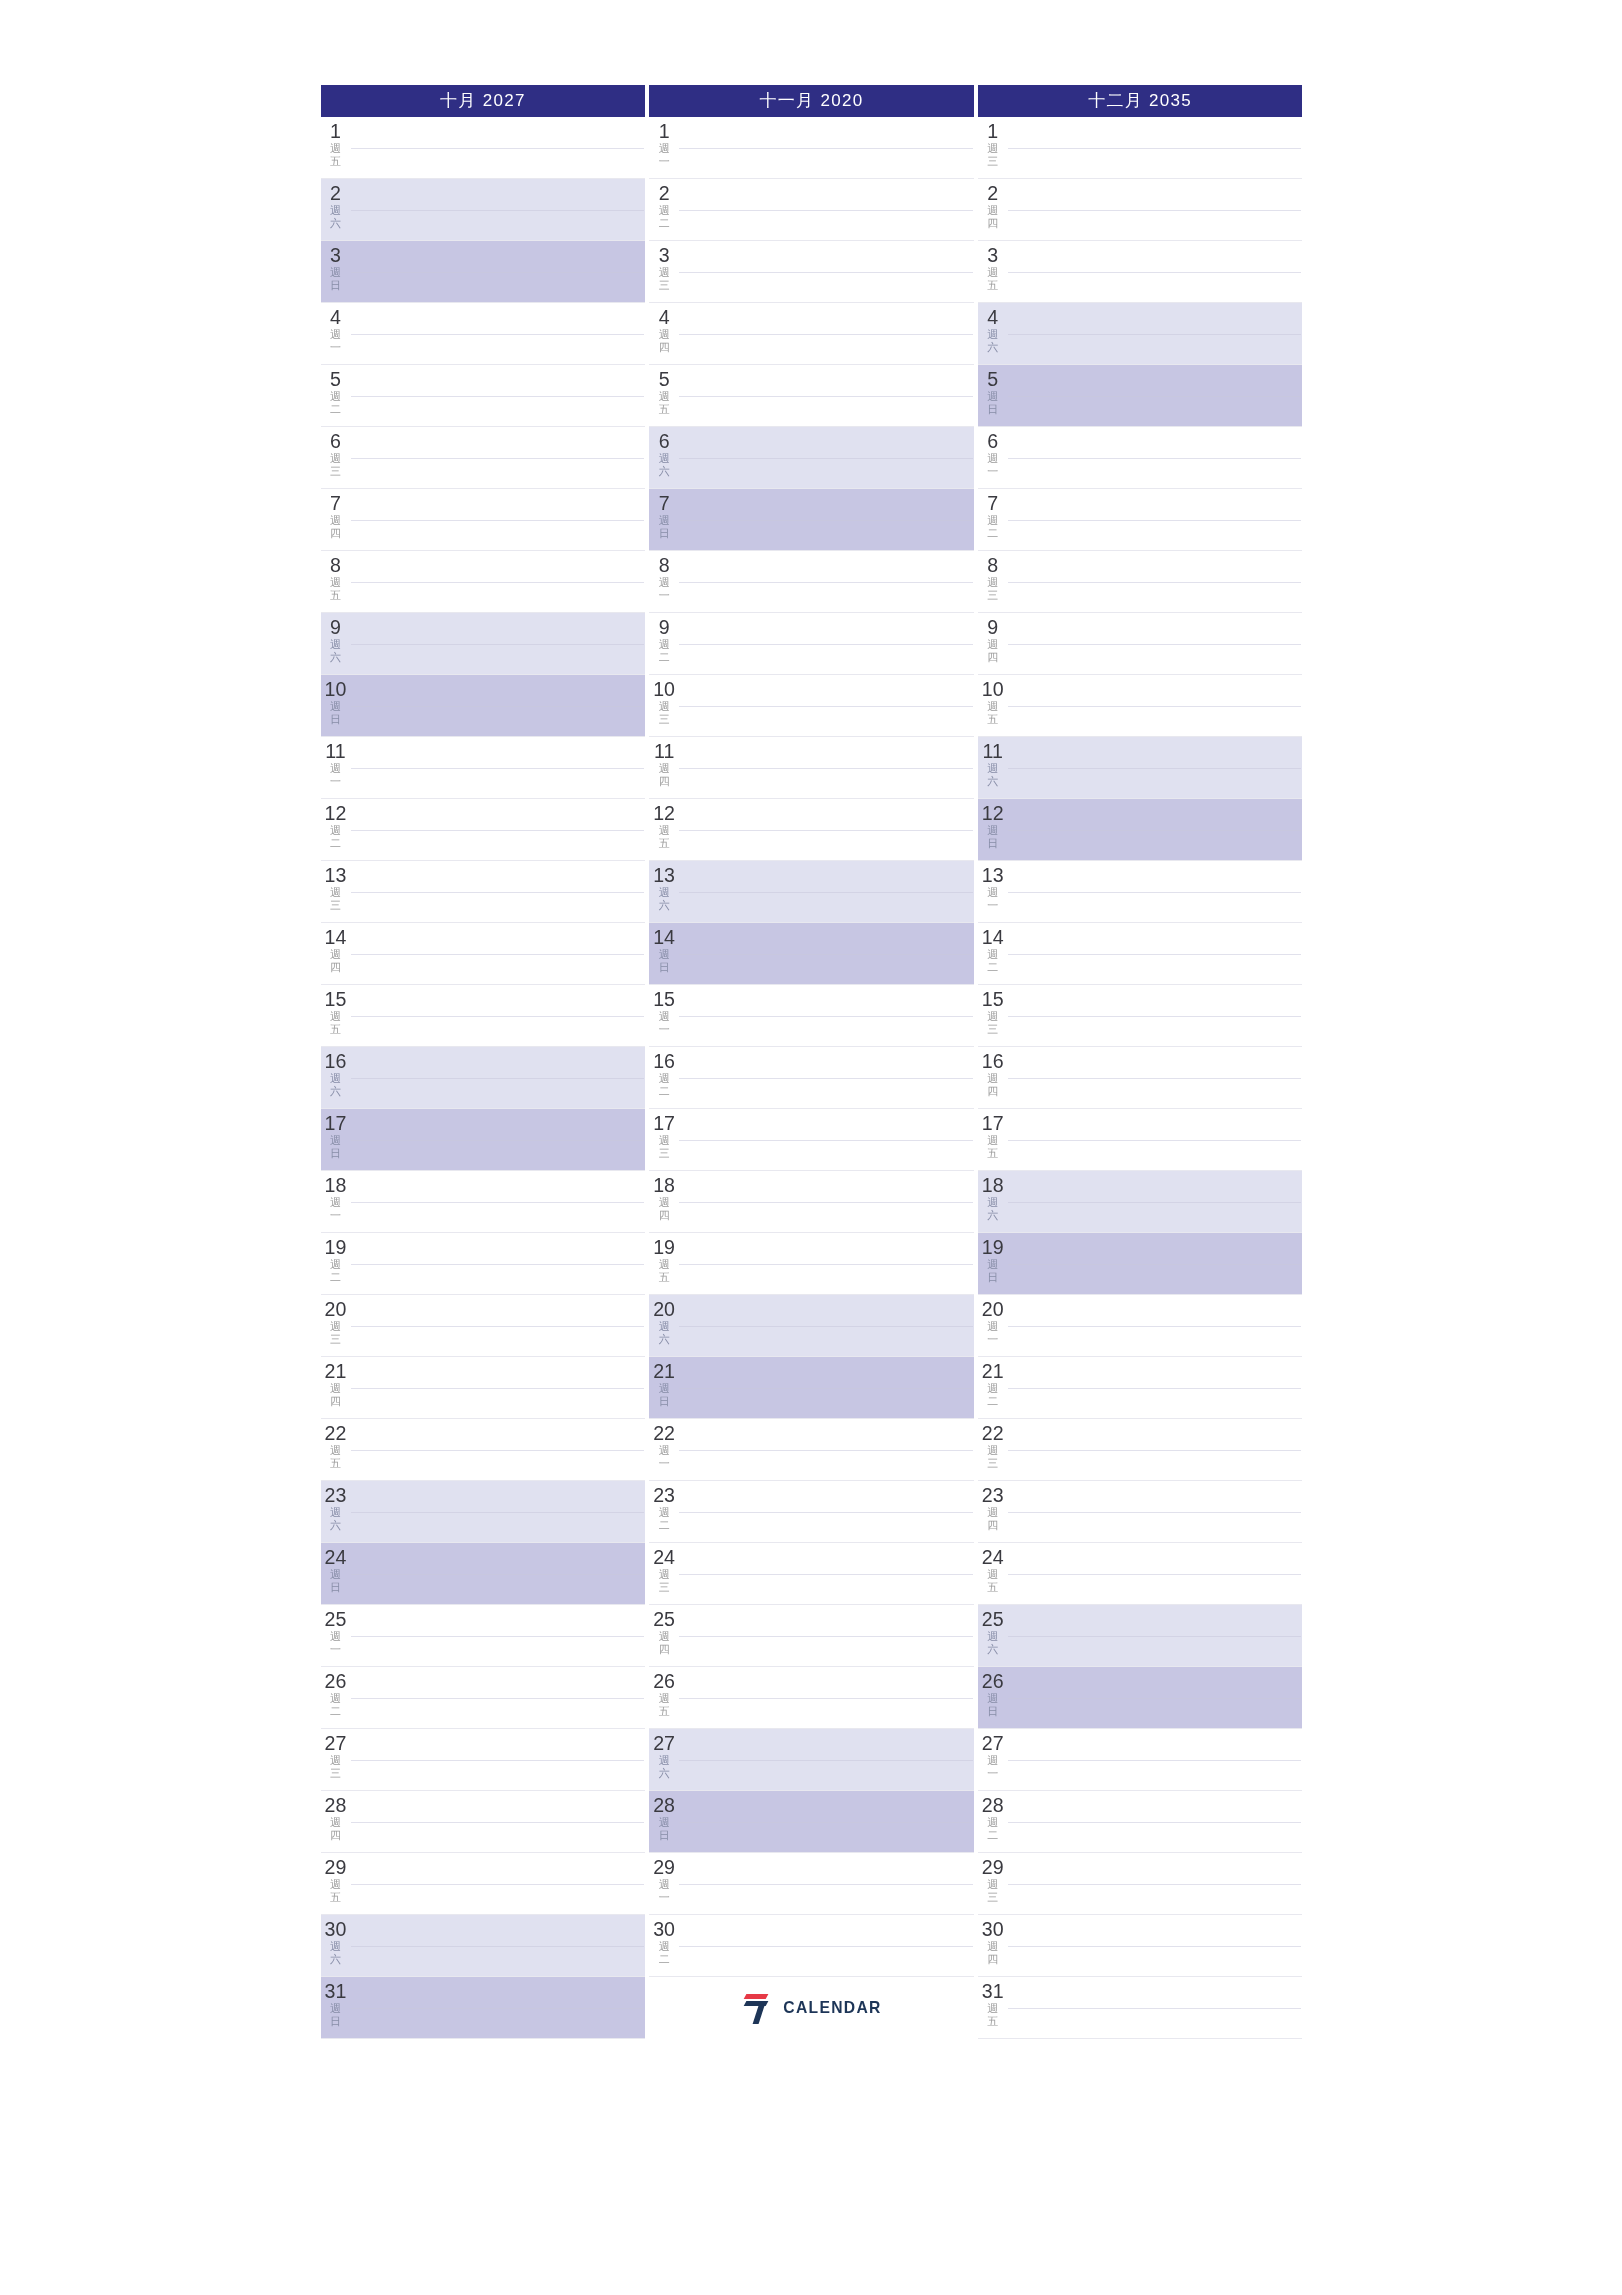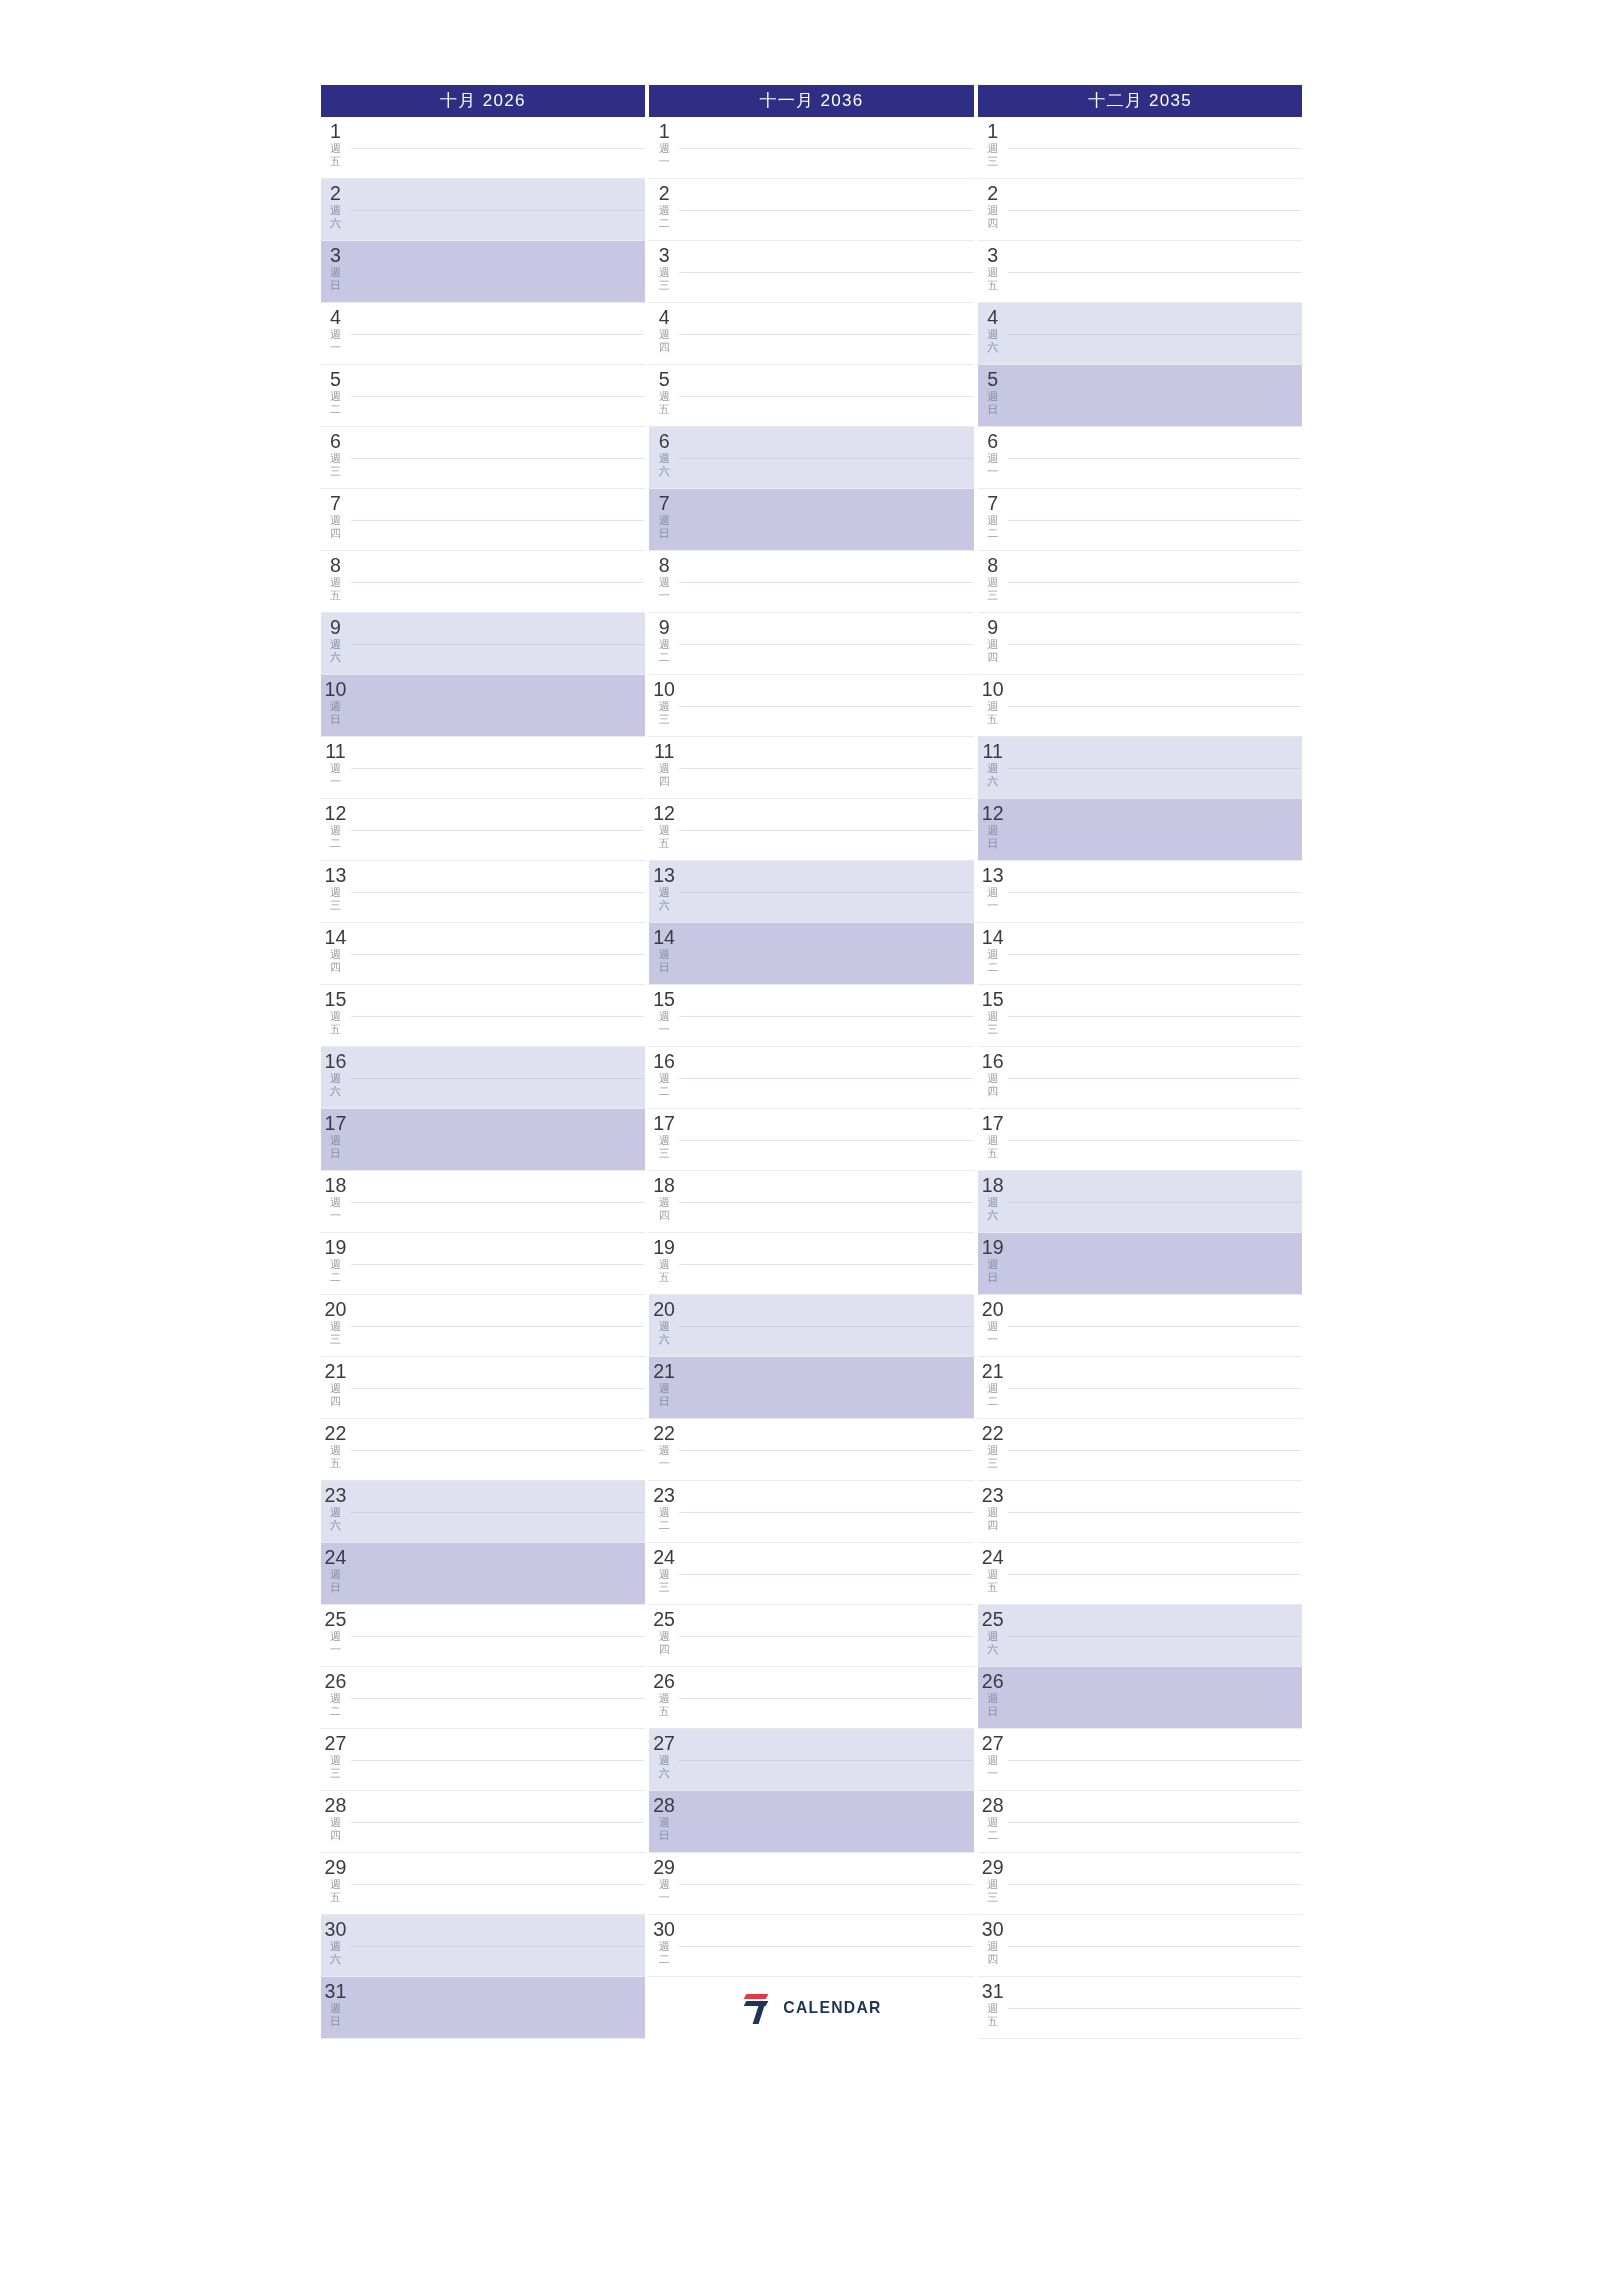"十月 2026" div.month-header { text: 2026 -> 2027 }
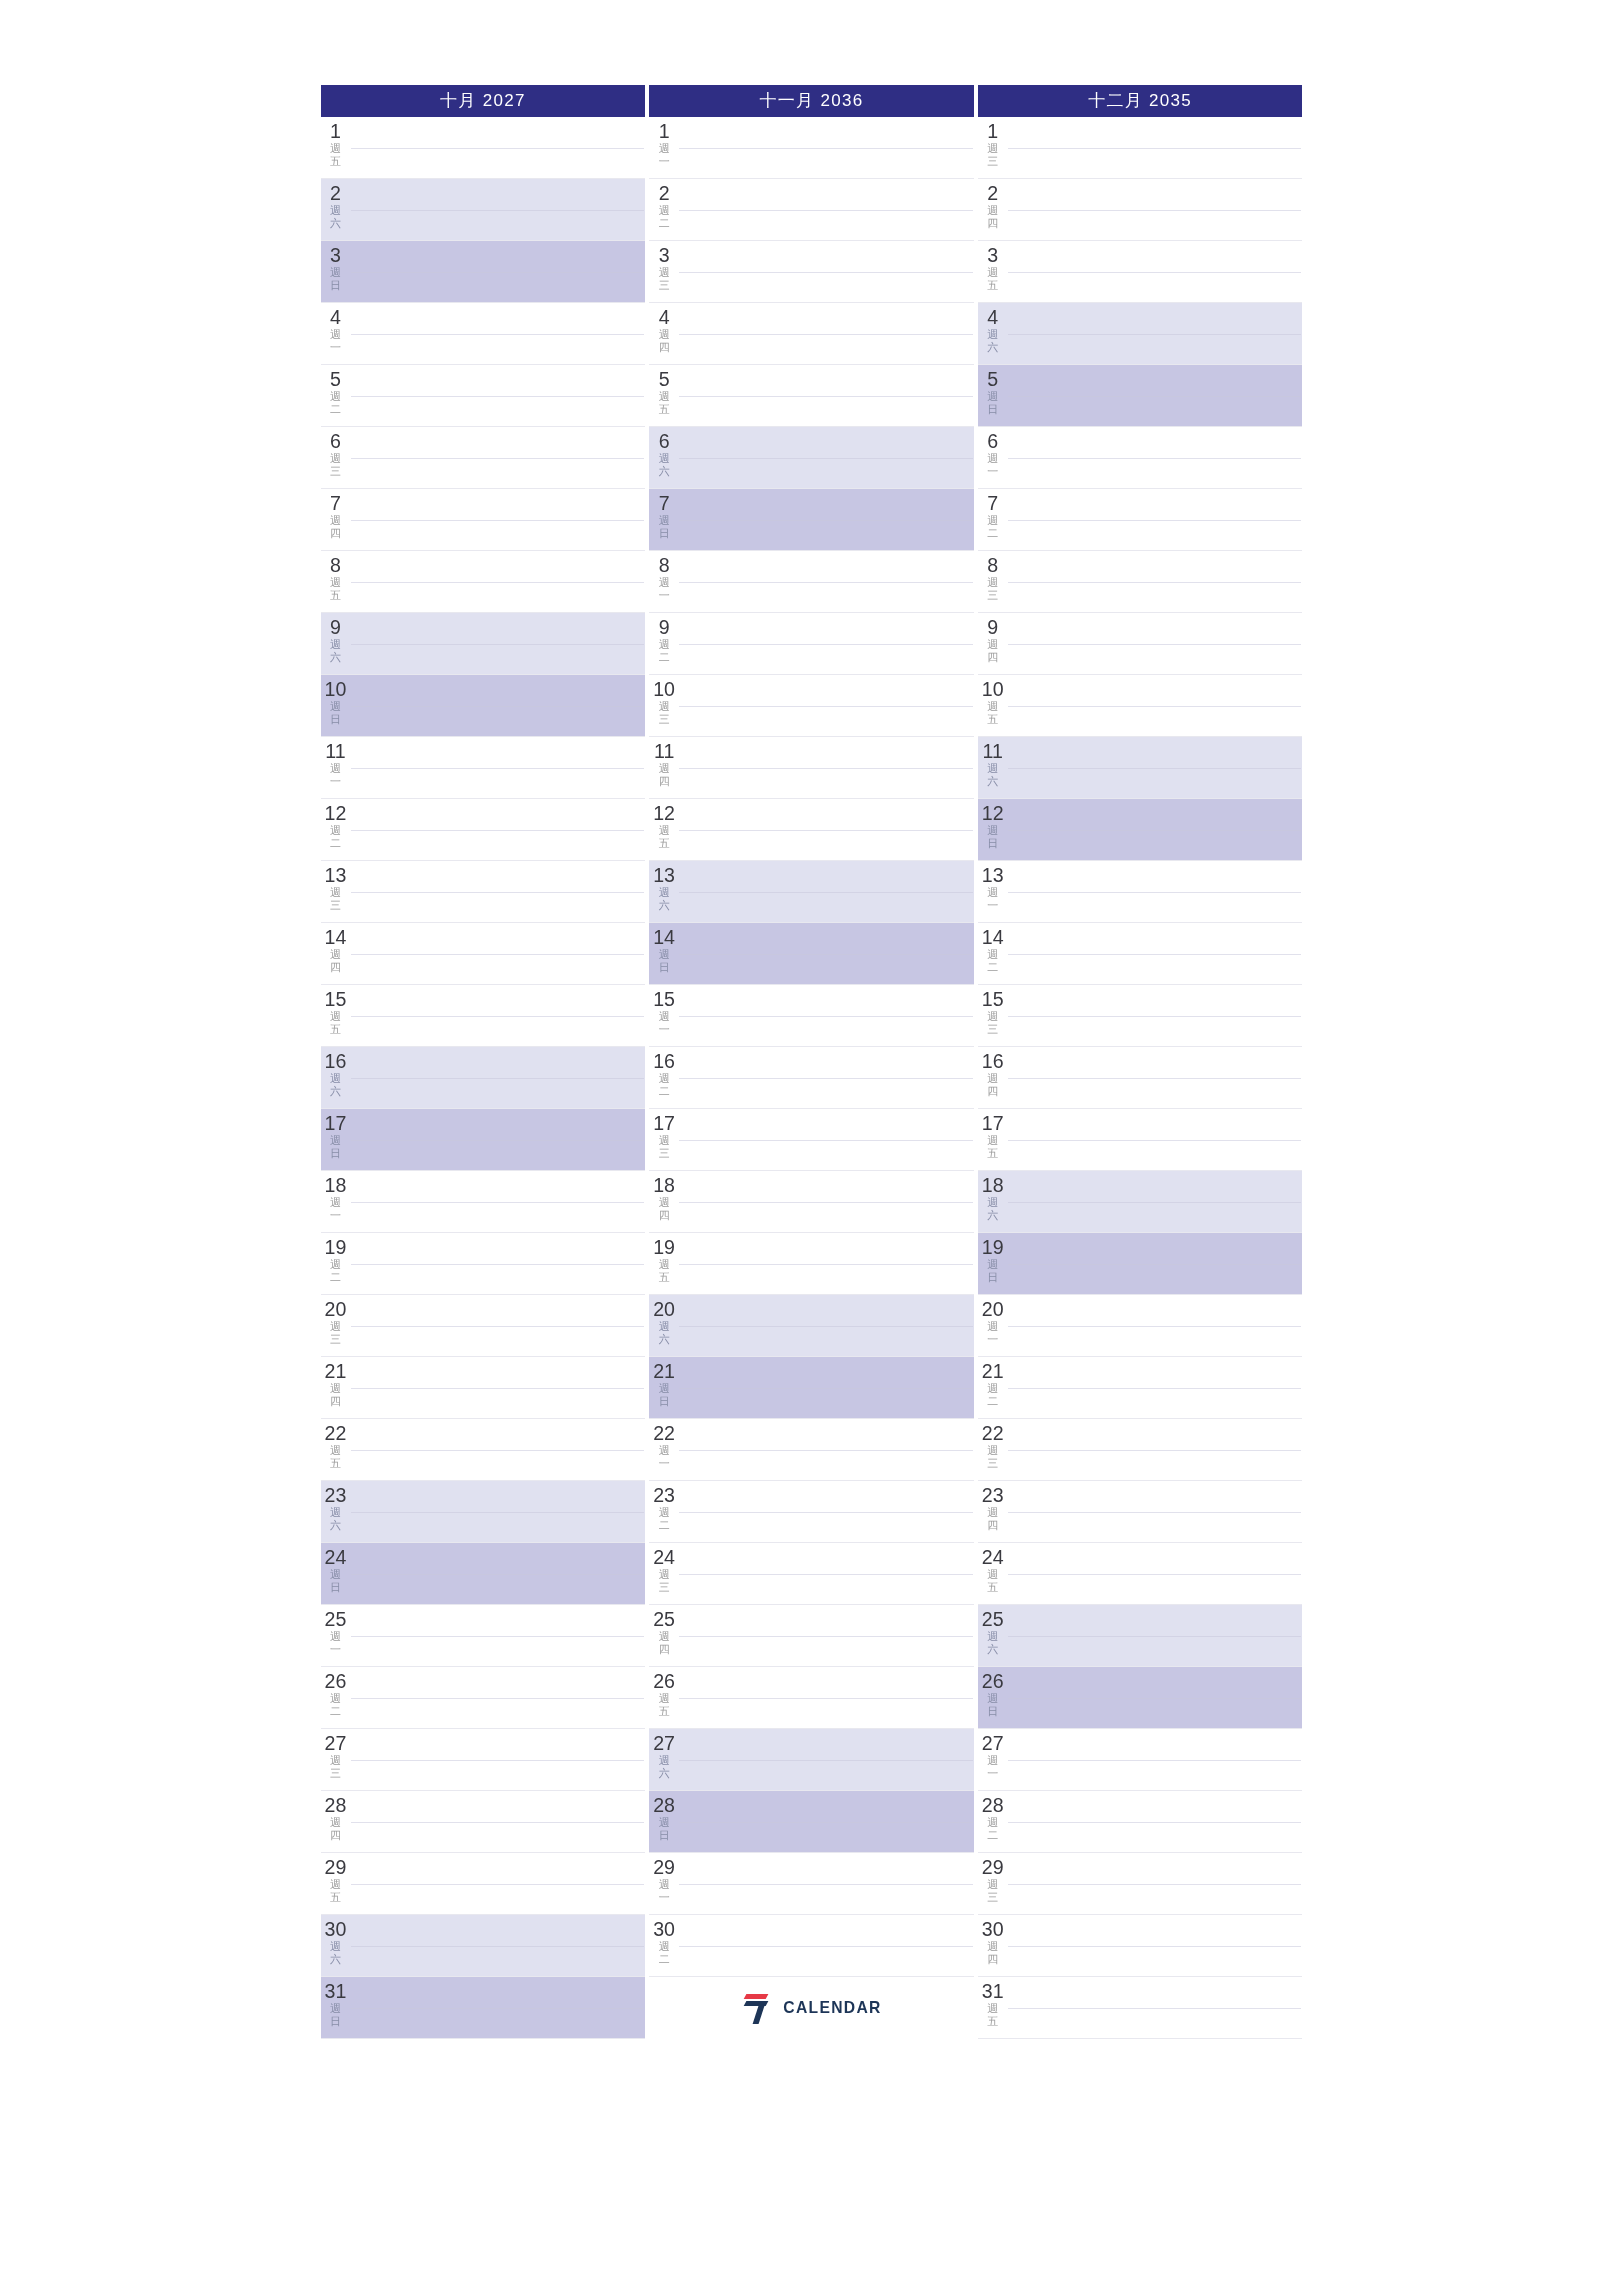"十一月 2036" div.month-header { text: 2036 -> 2020 }
